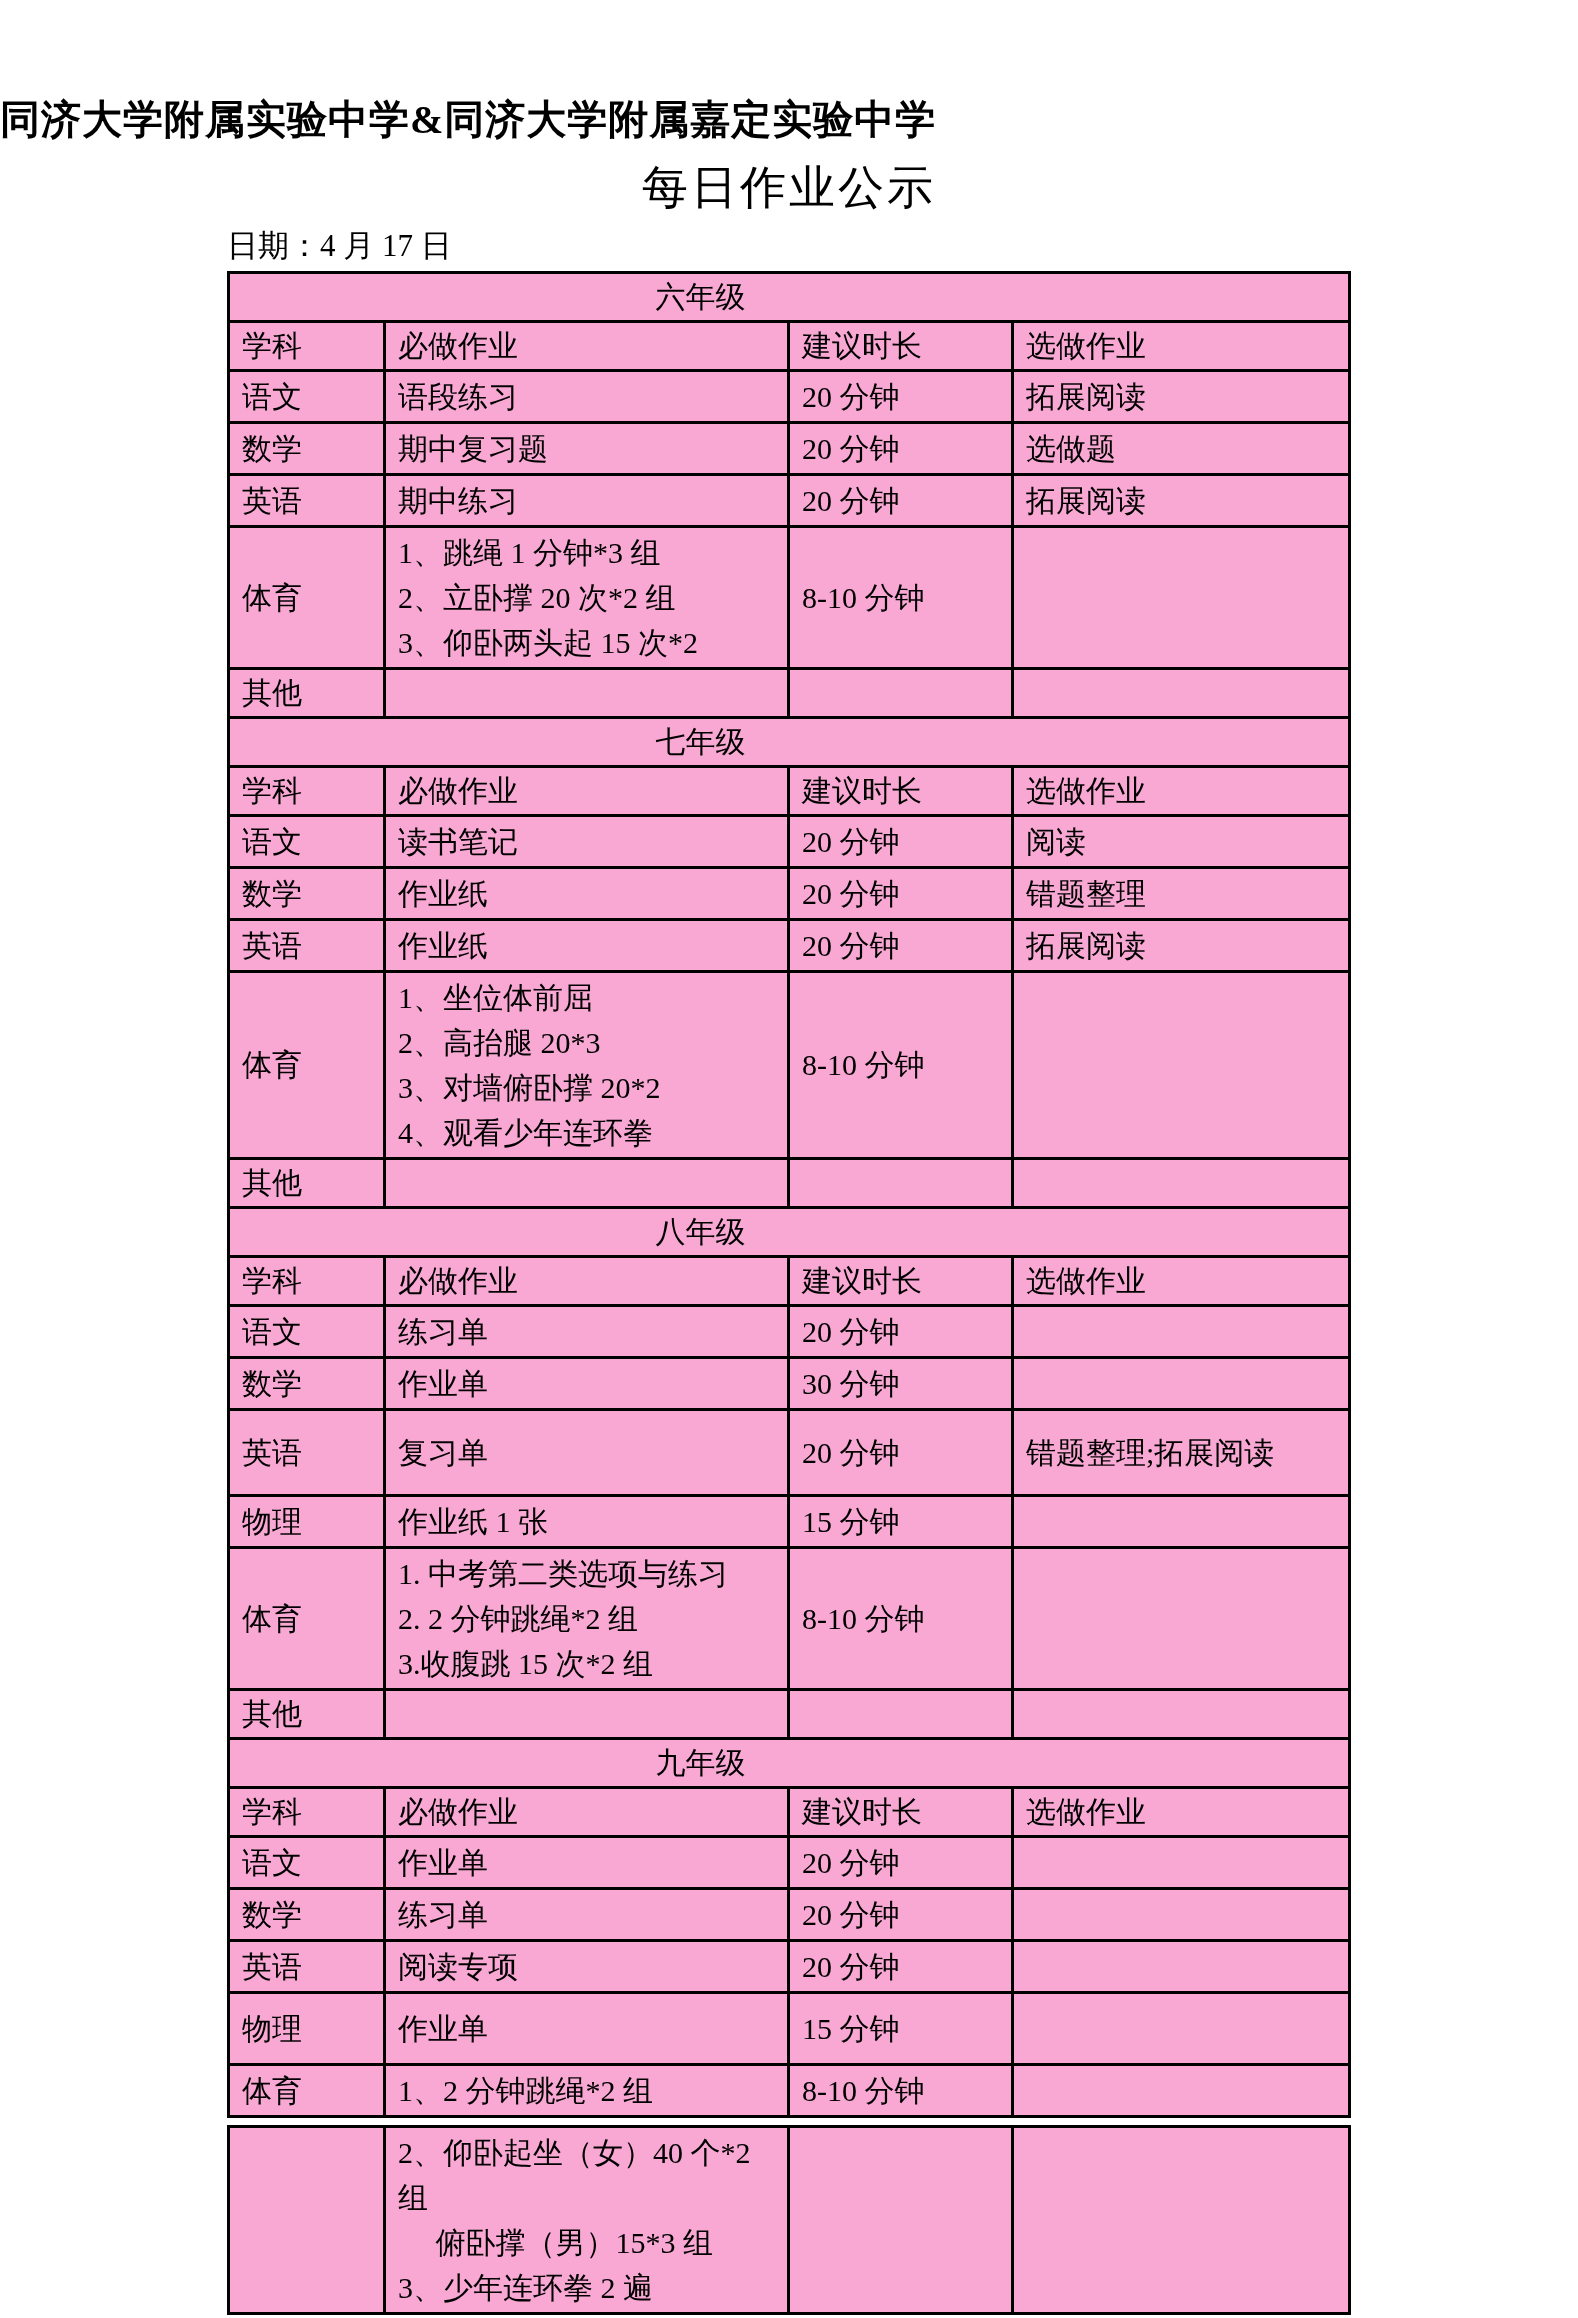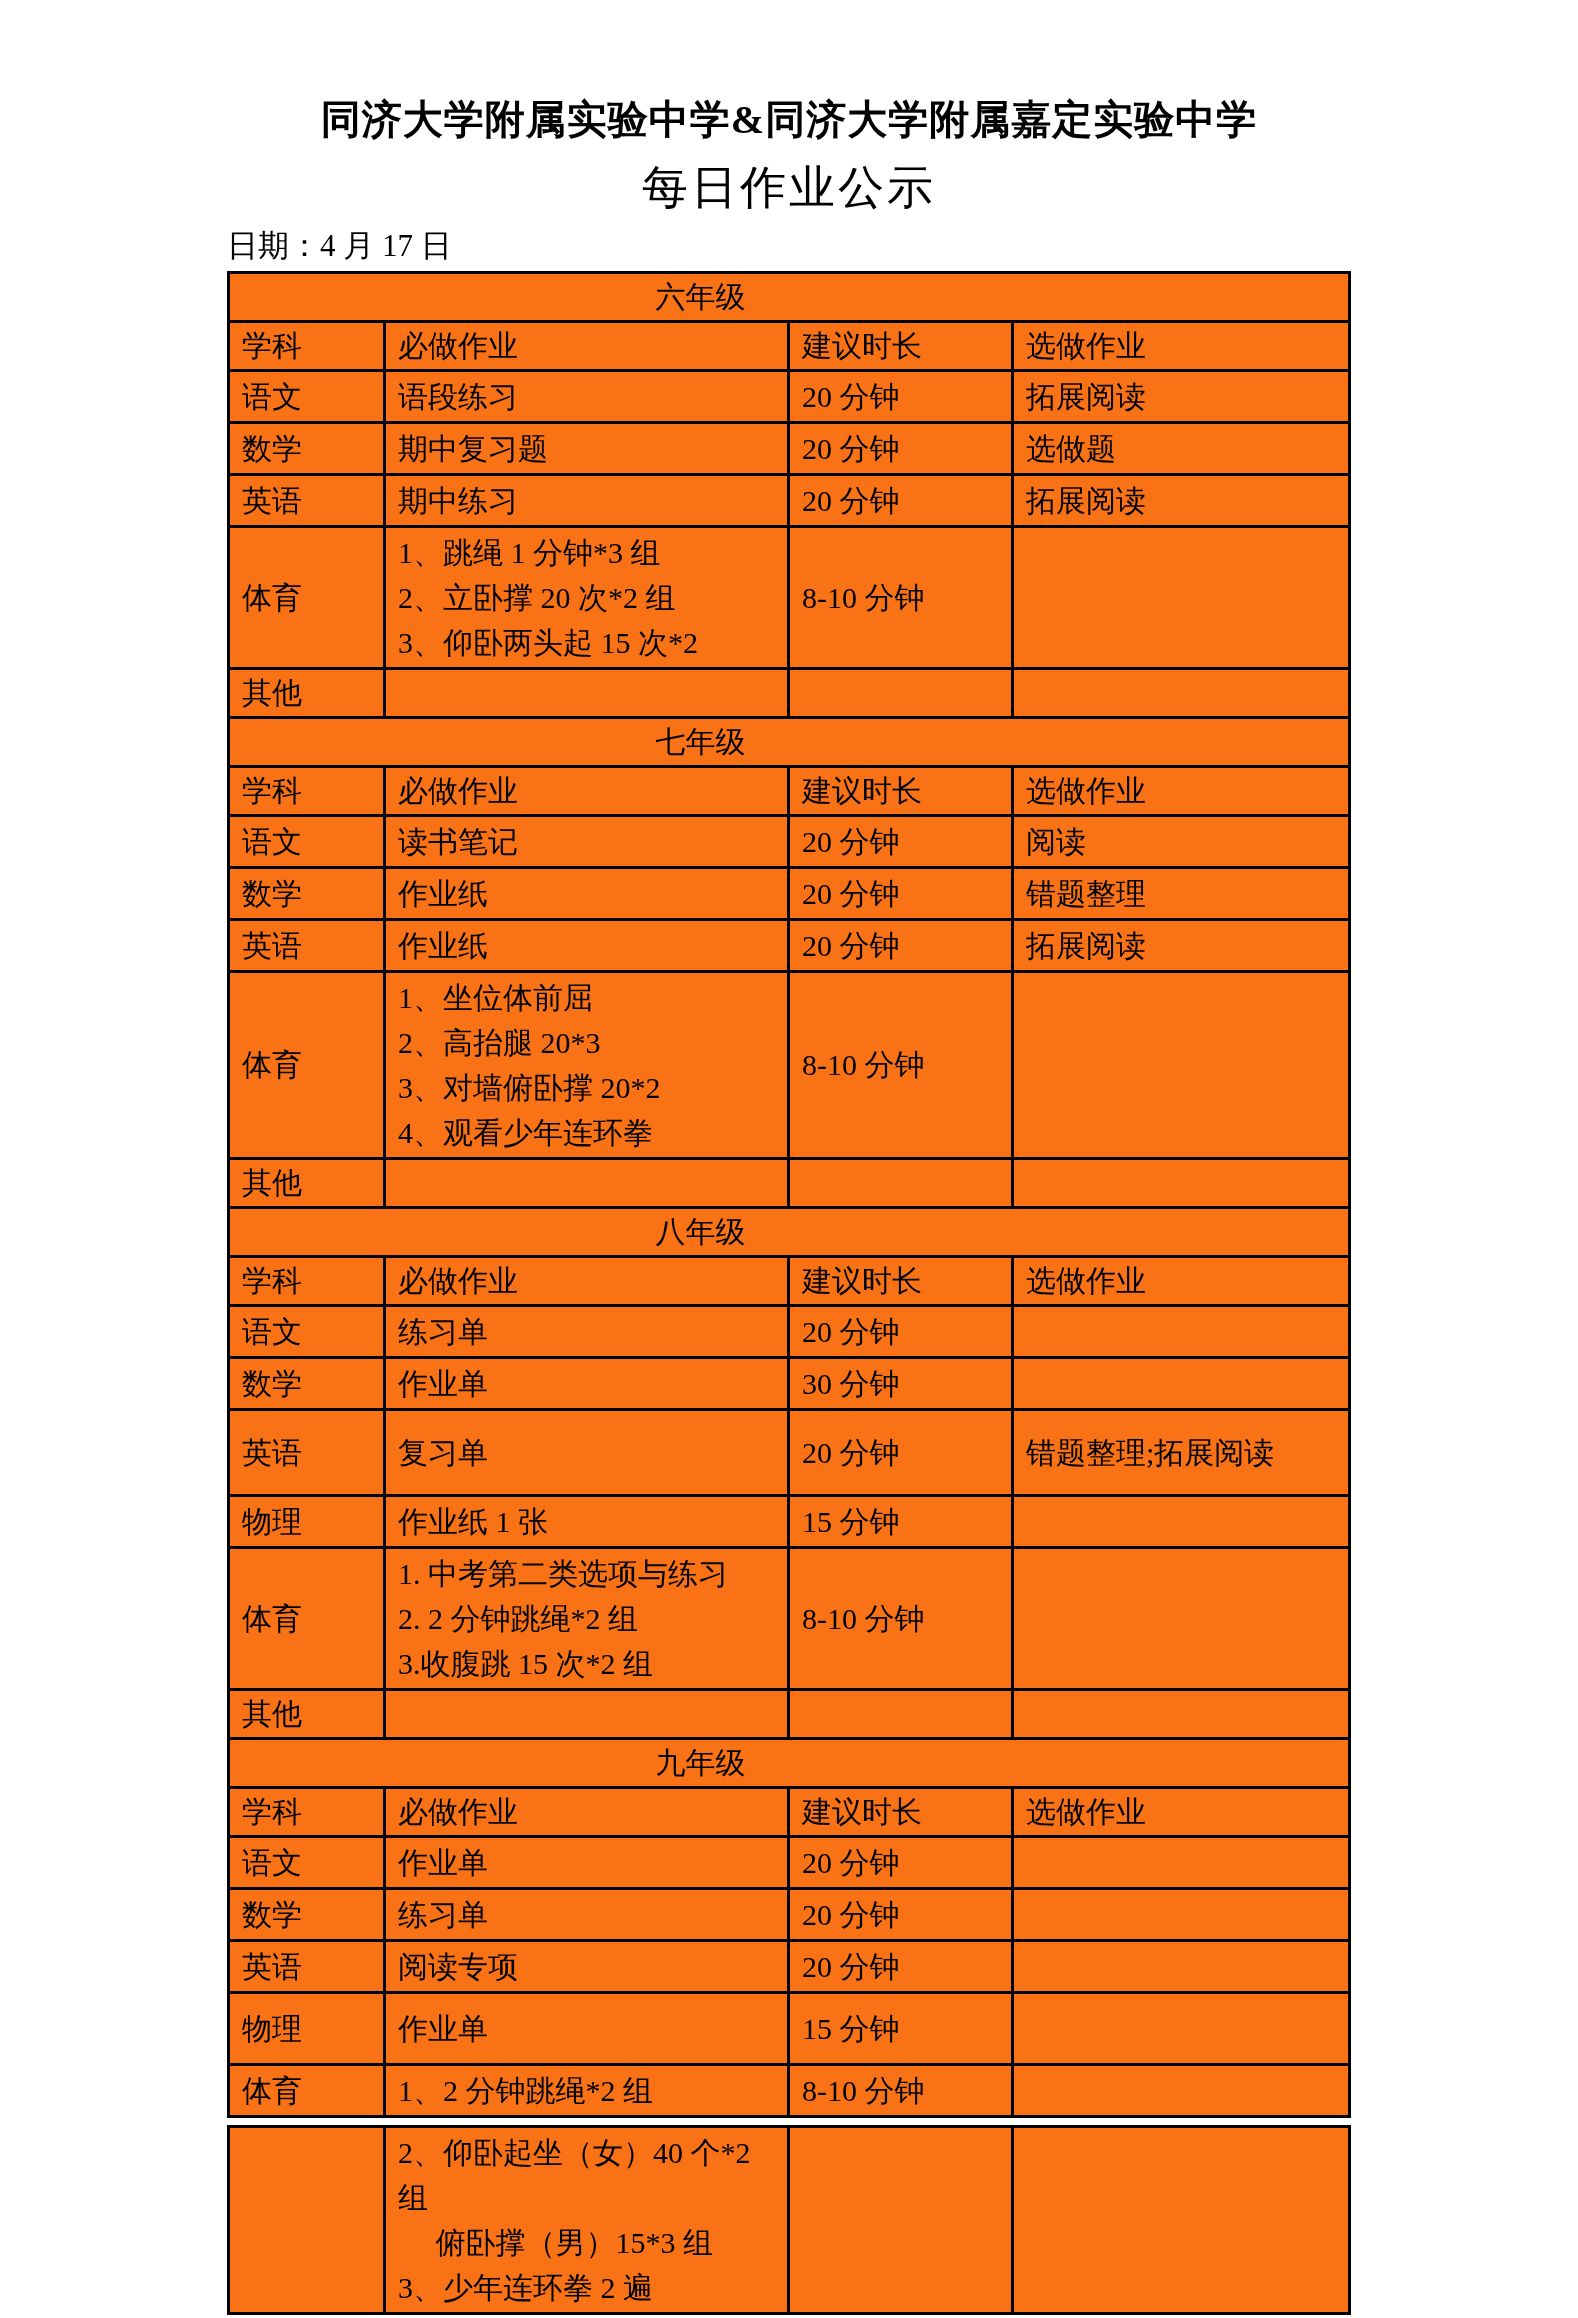"同济大学附属实验中学&同济大学附属嘉定实验中学" .doc-title { text-align: center -> left }
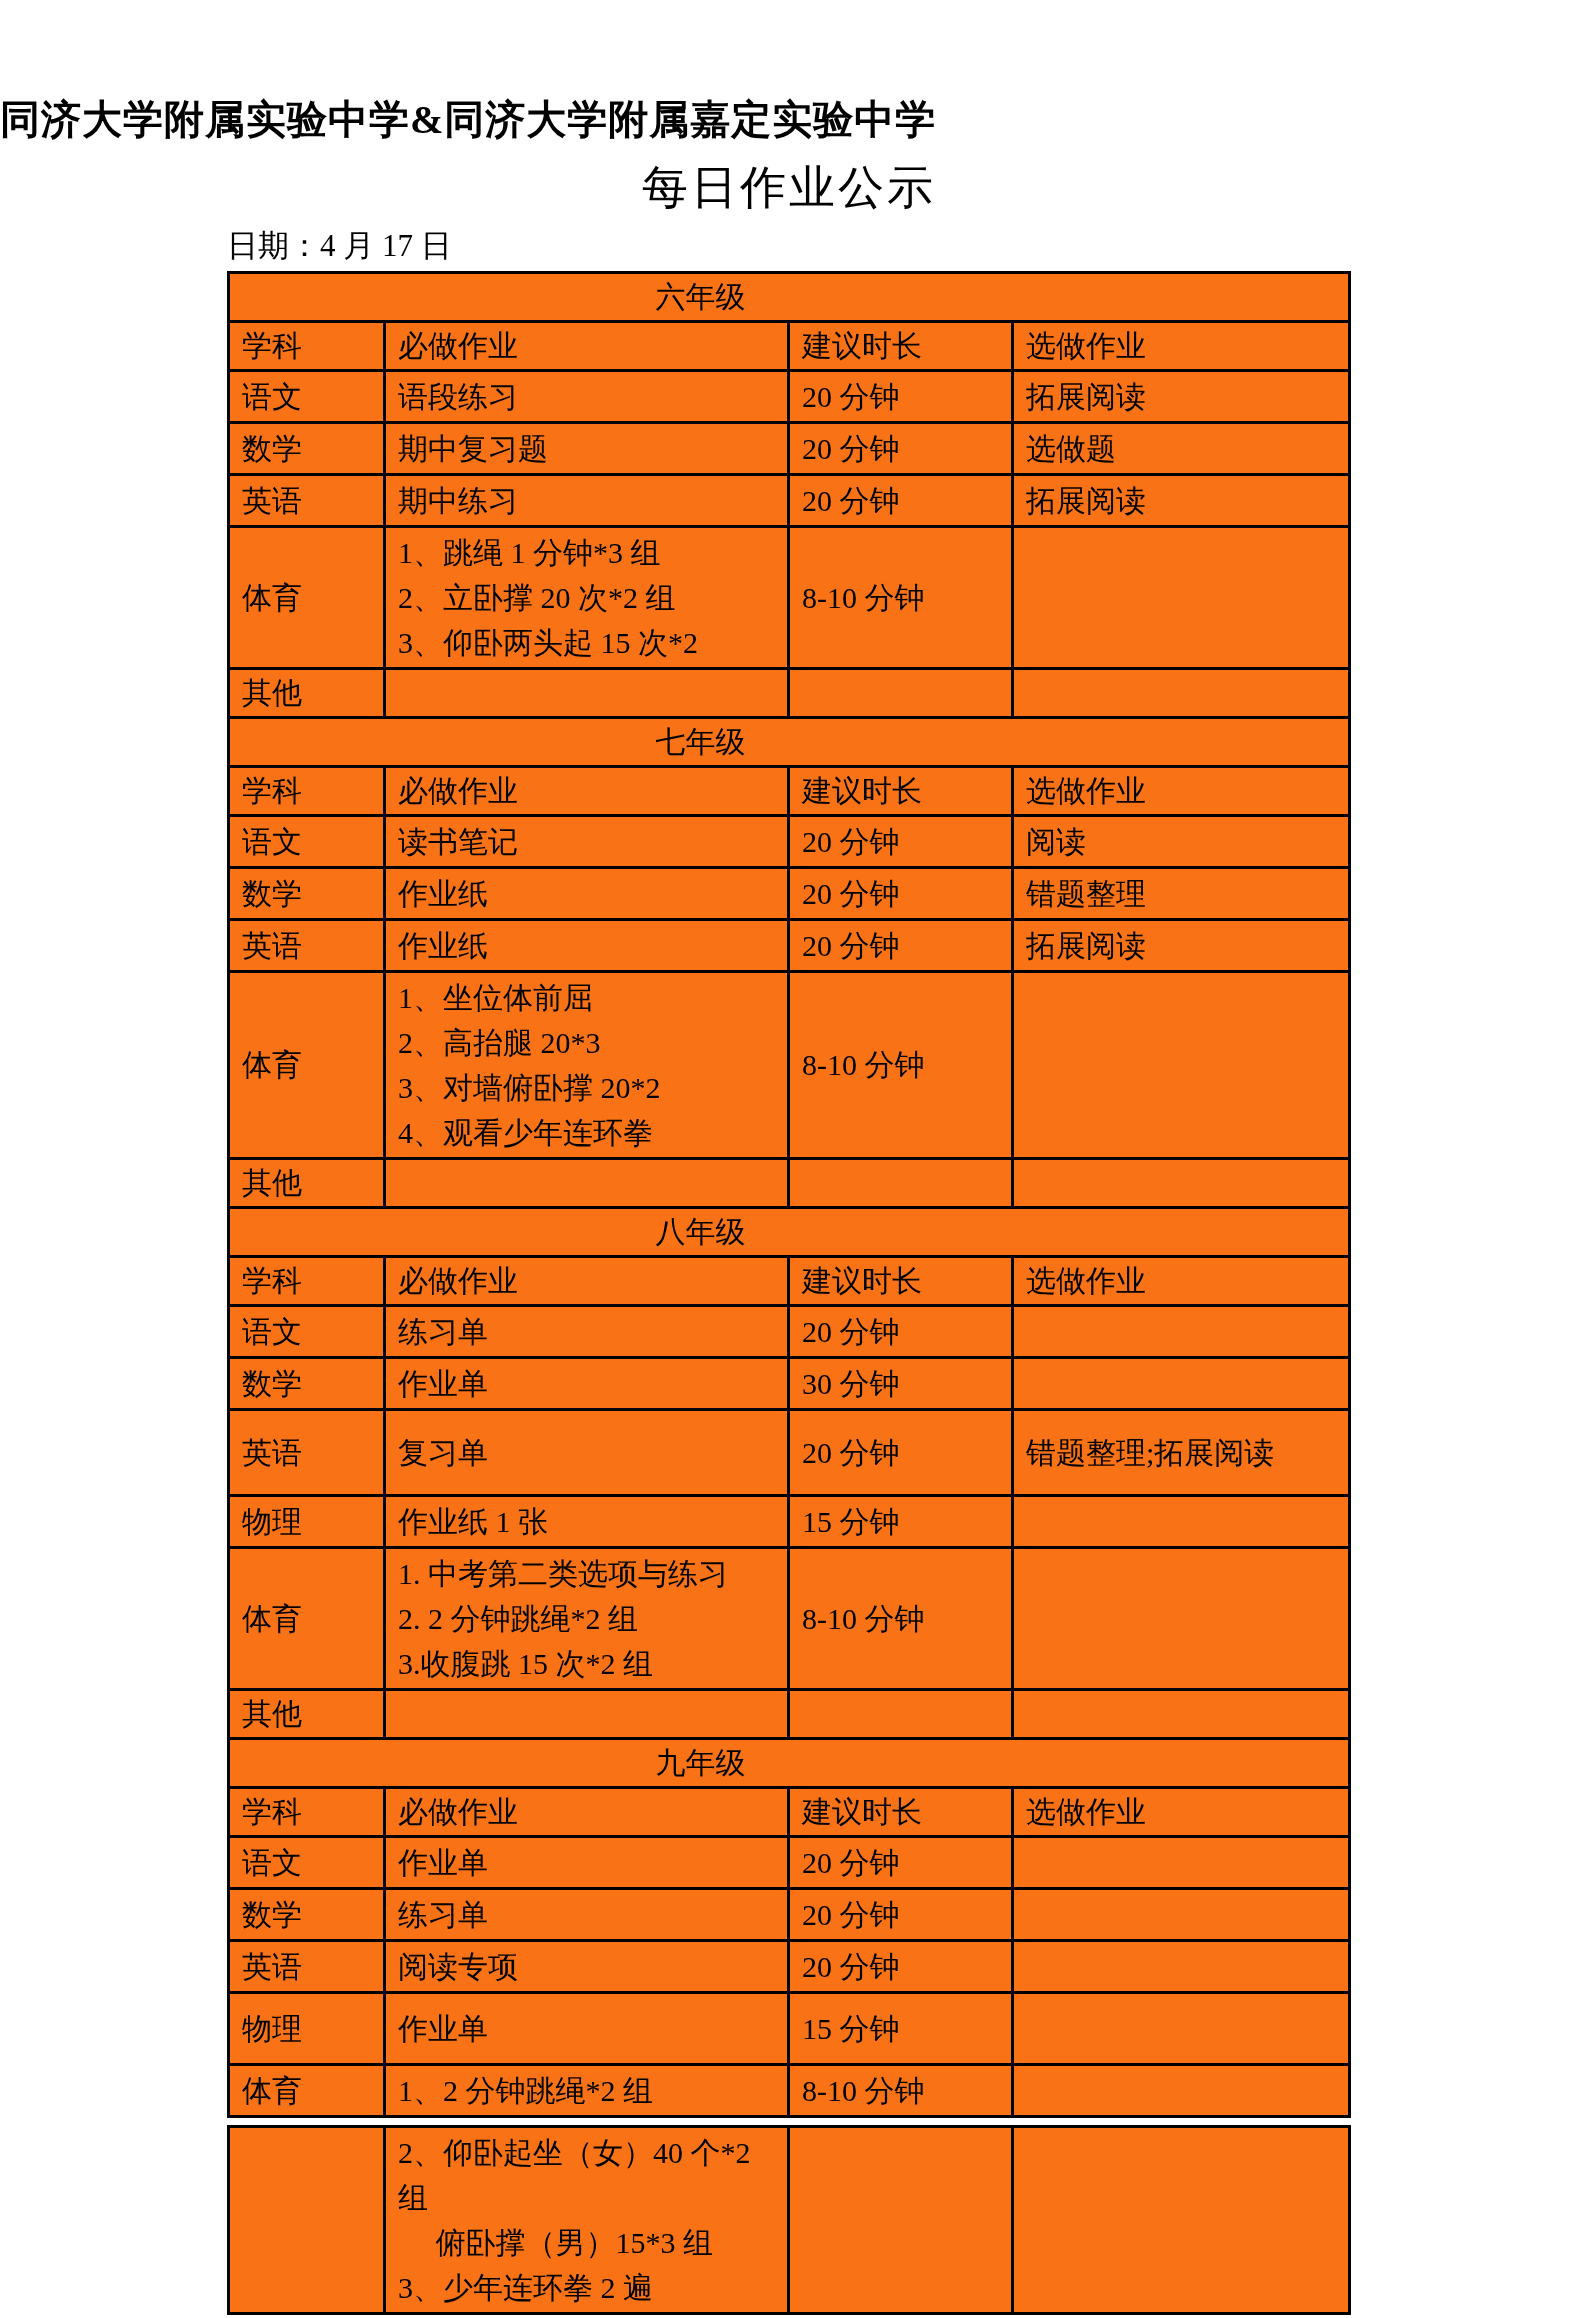"六年级" table.hw-table { background: #f97316 -> #f9a8d4 }
